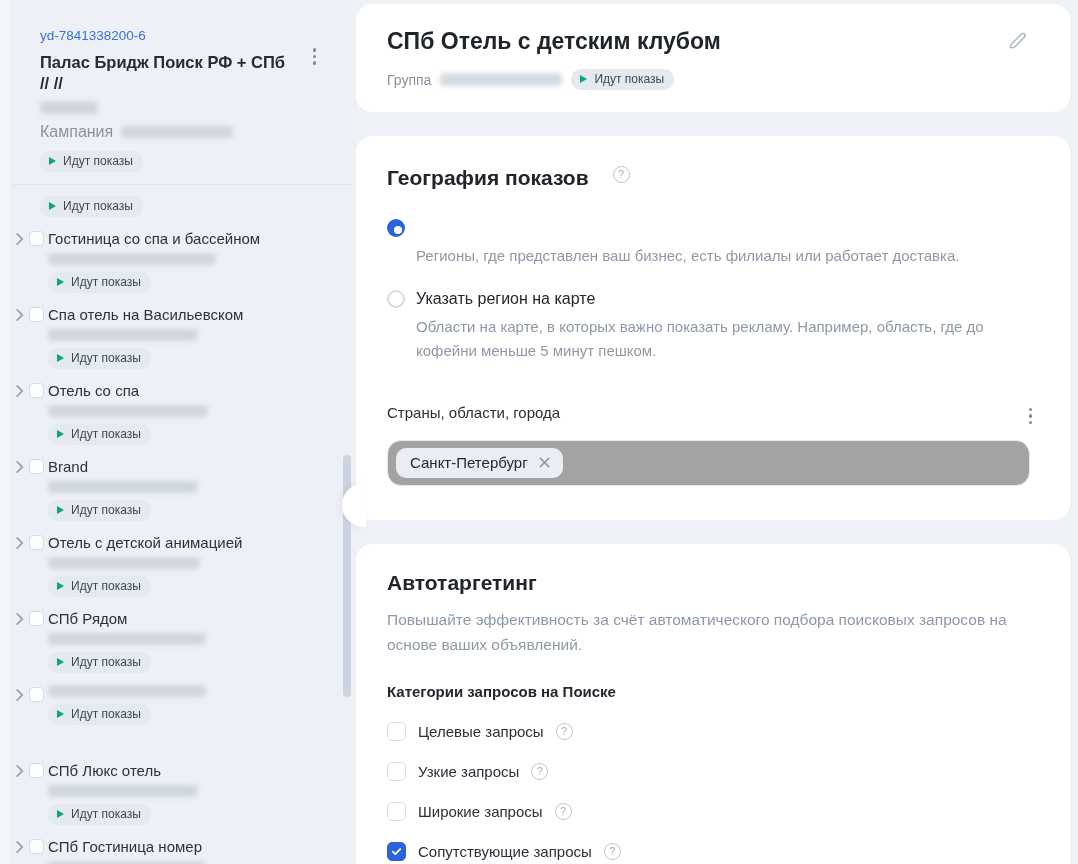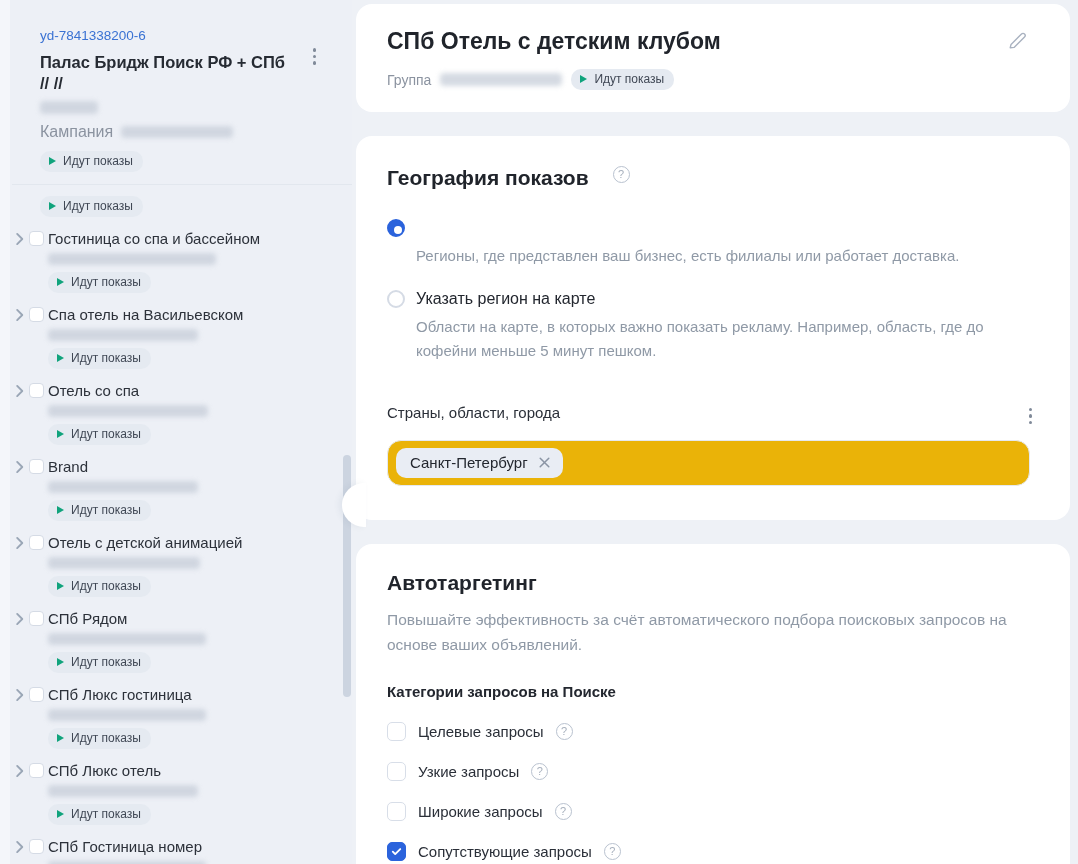"Санкт-Петербург" .regions-input { background: #eab308 -> #a3a3a3 }
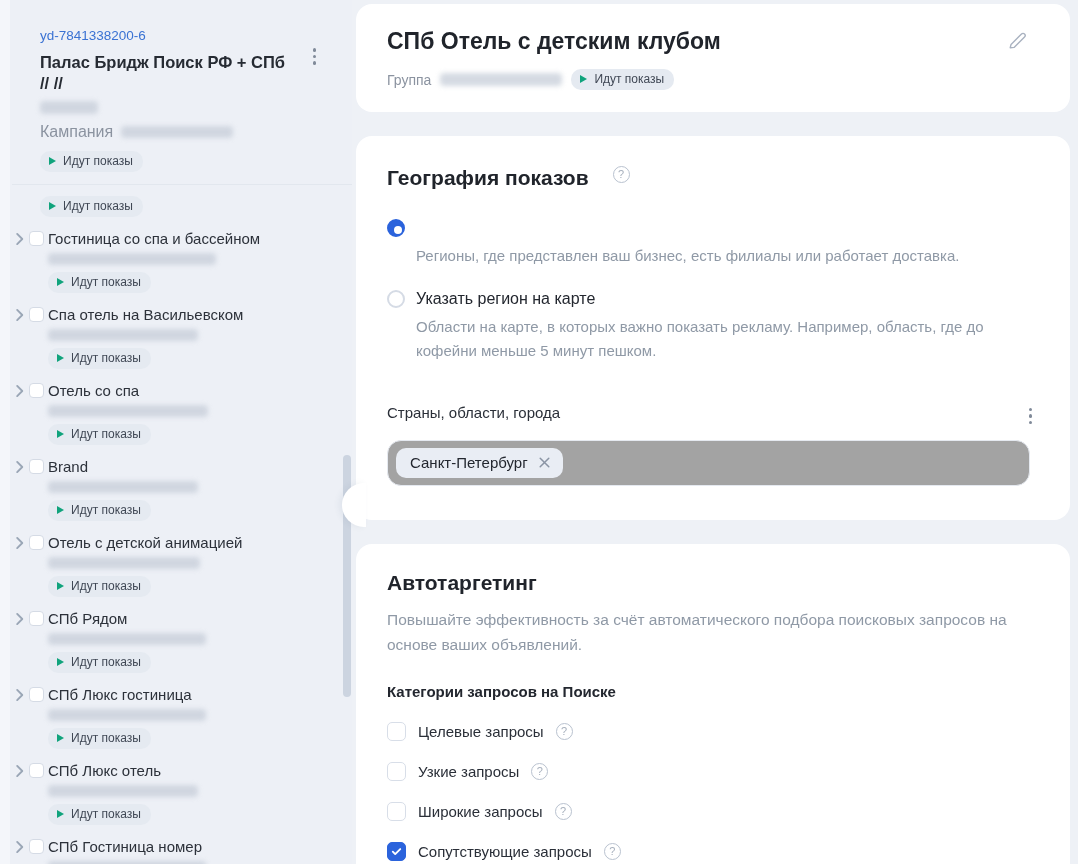"СПб Люкс гостиница" div.group-title { html: <div>СПб Люкс гостиница</div> -> none }
